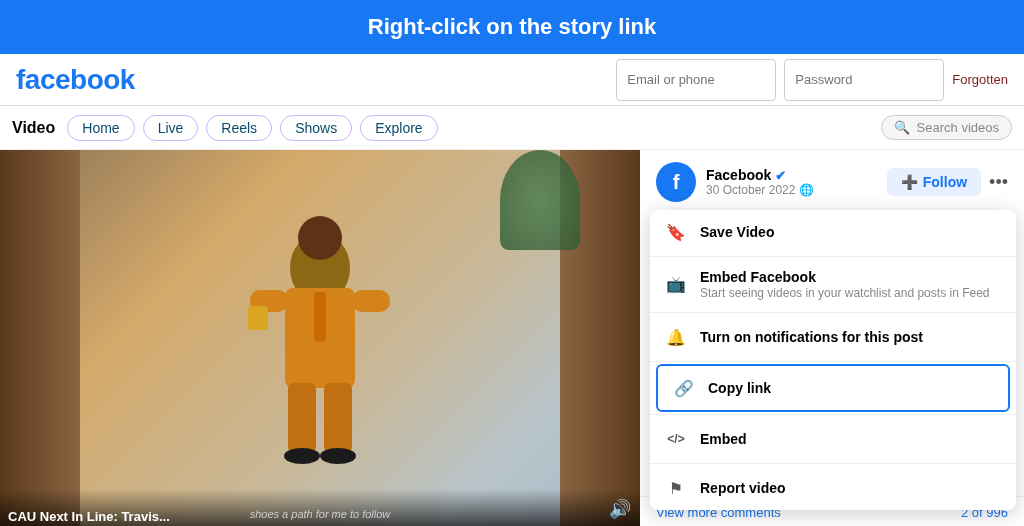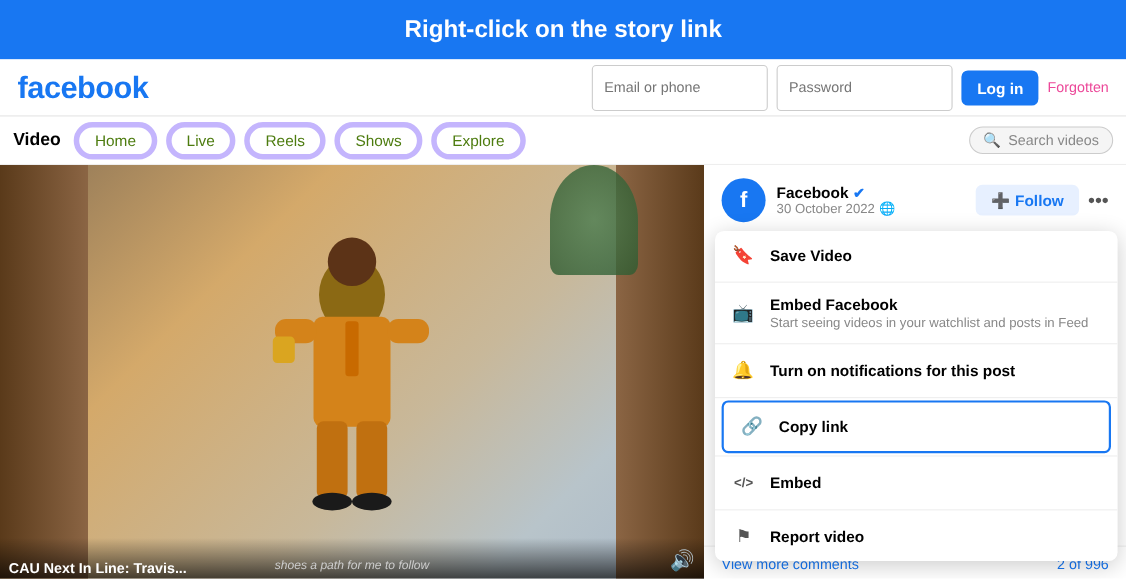"Log in" button { html: <button>Log in</button> -> none }
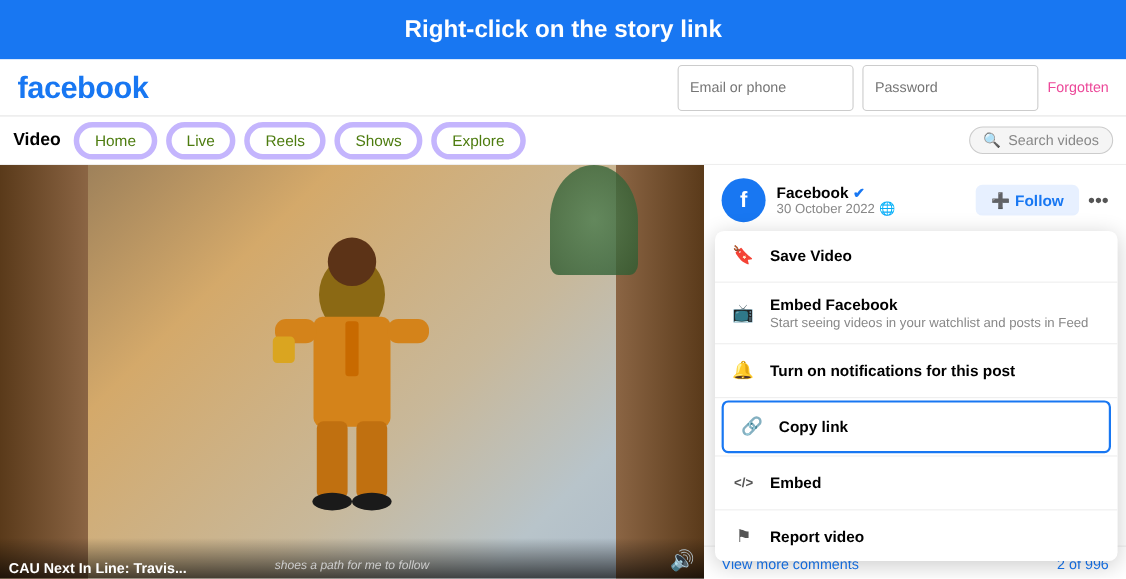"Forgotten" #forgotten-link { color: #ec4899 -> #7f1d1d }
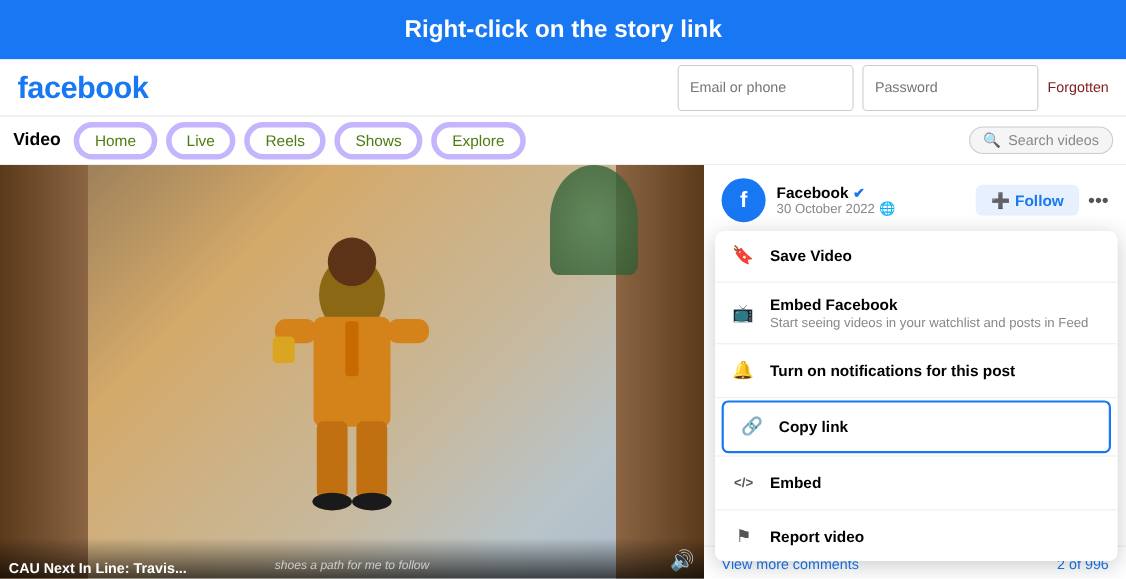"Home" .nav-pill { border: 5px solid #c4b5fd -> 1px solid #c4b5fd; color: #4d7c0f -> #0c4a6e }
